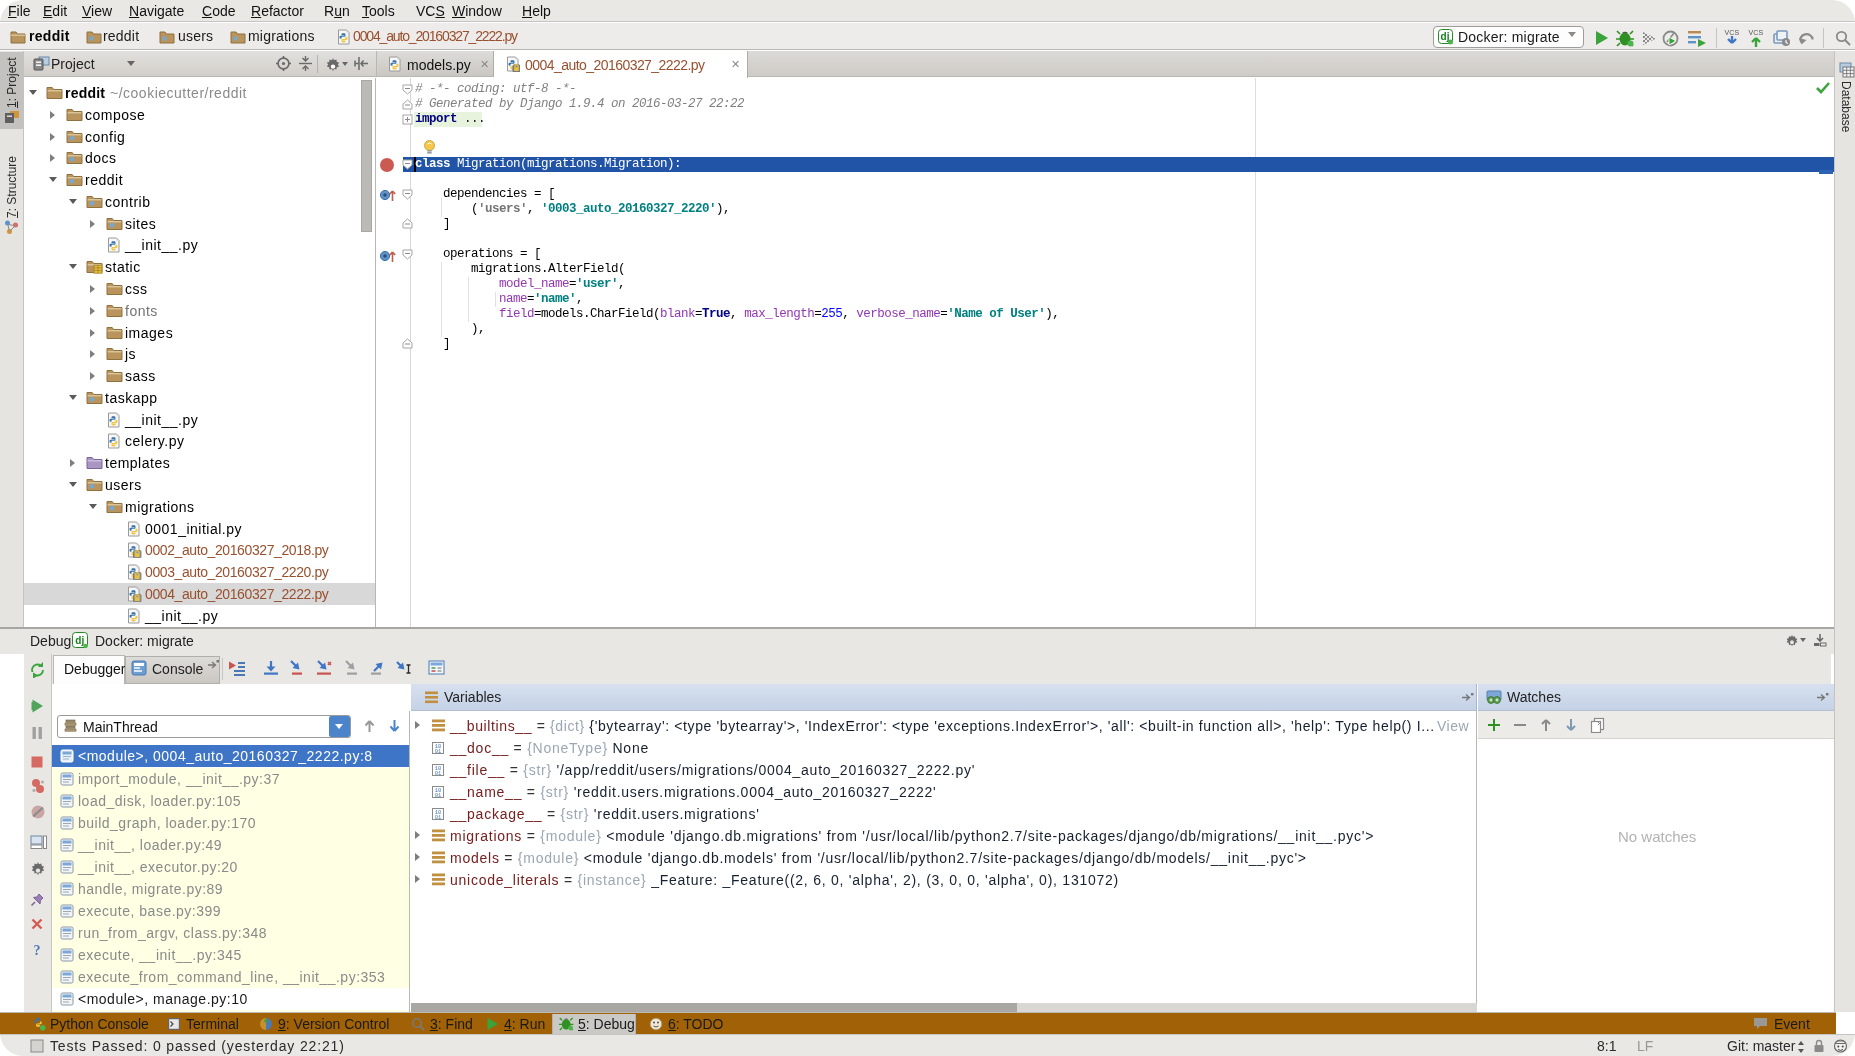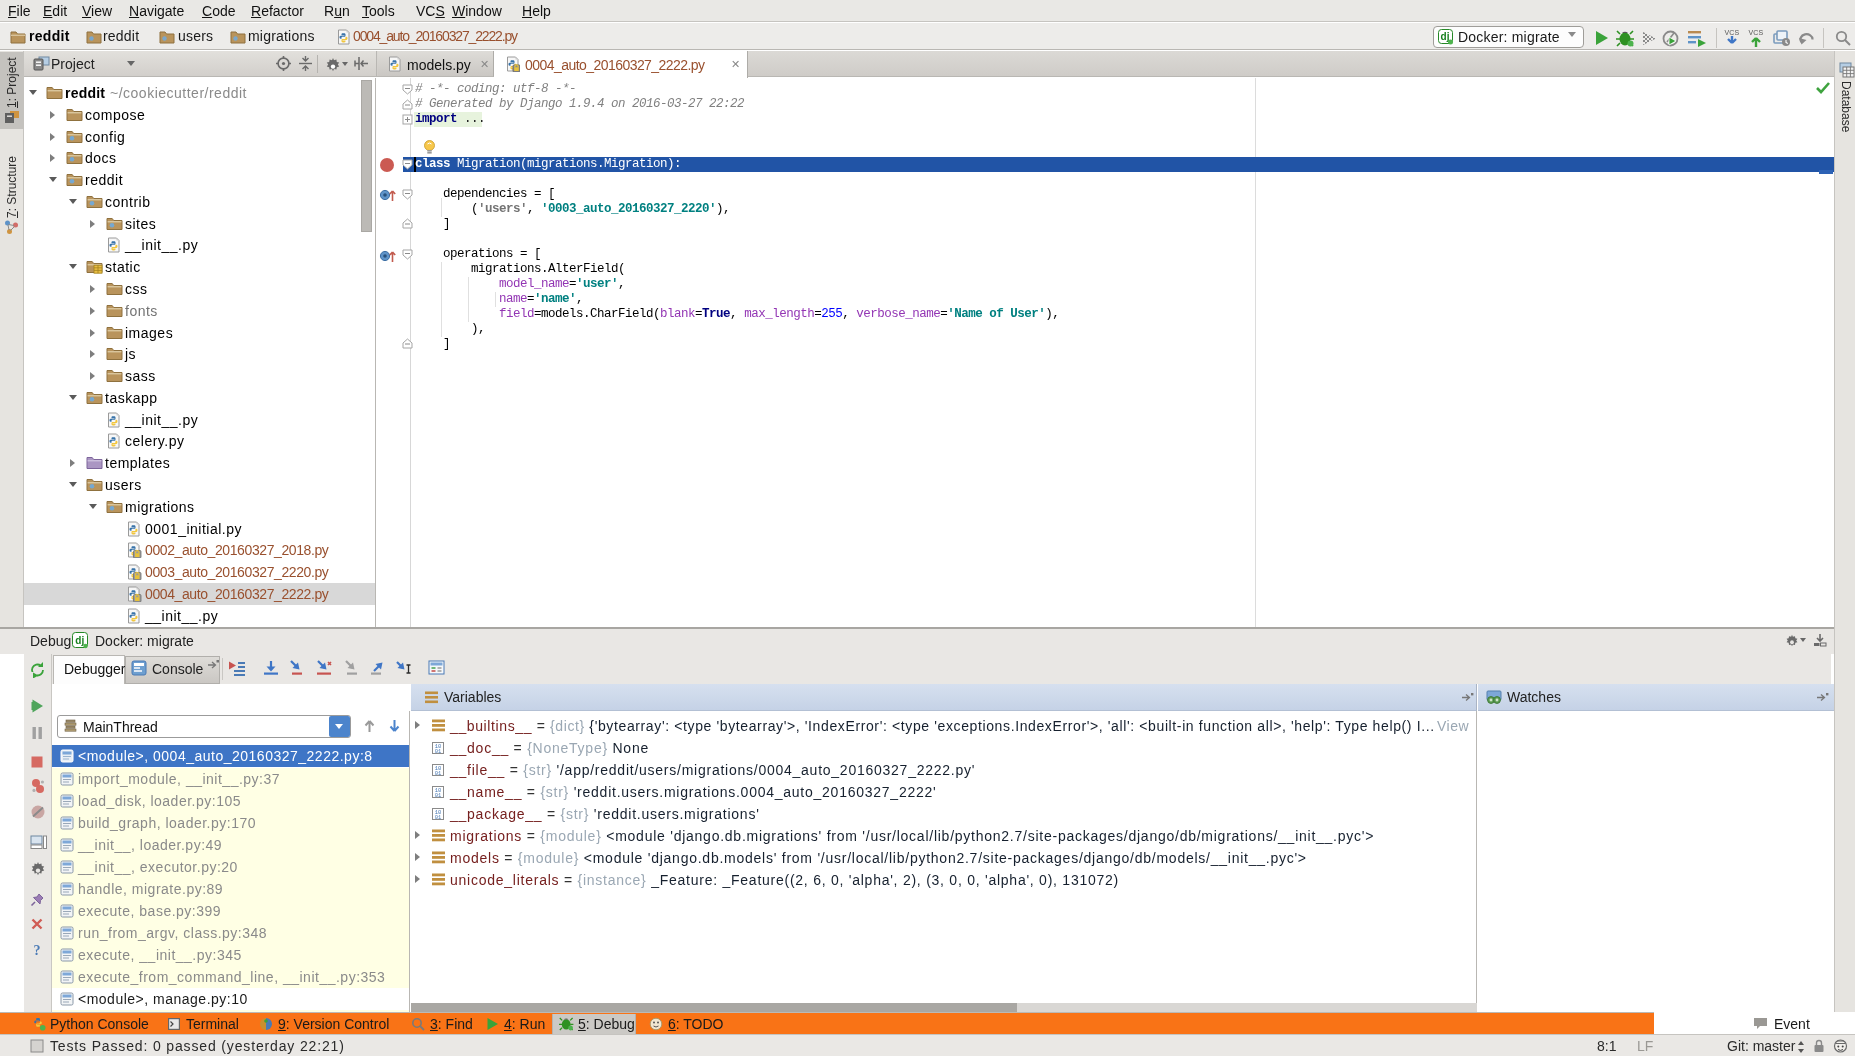"File" #root { border-radius: none -> 23px }
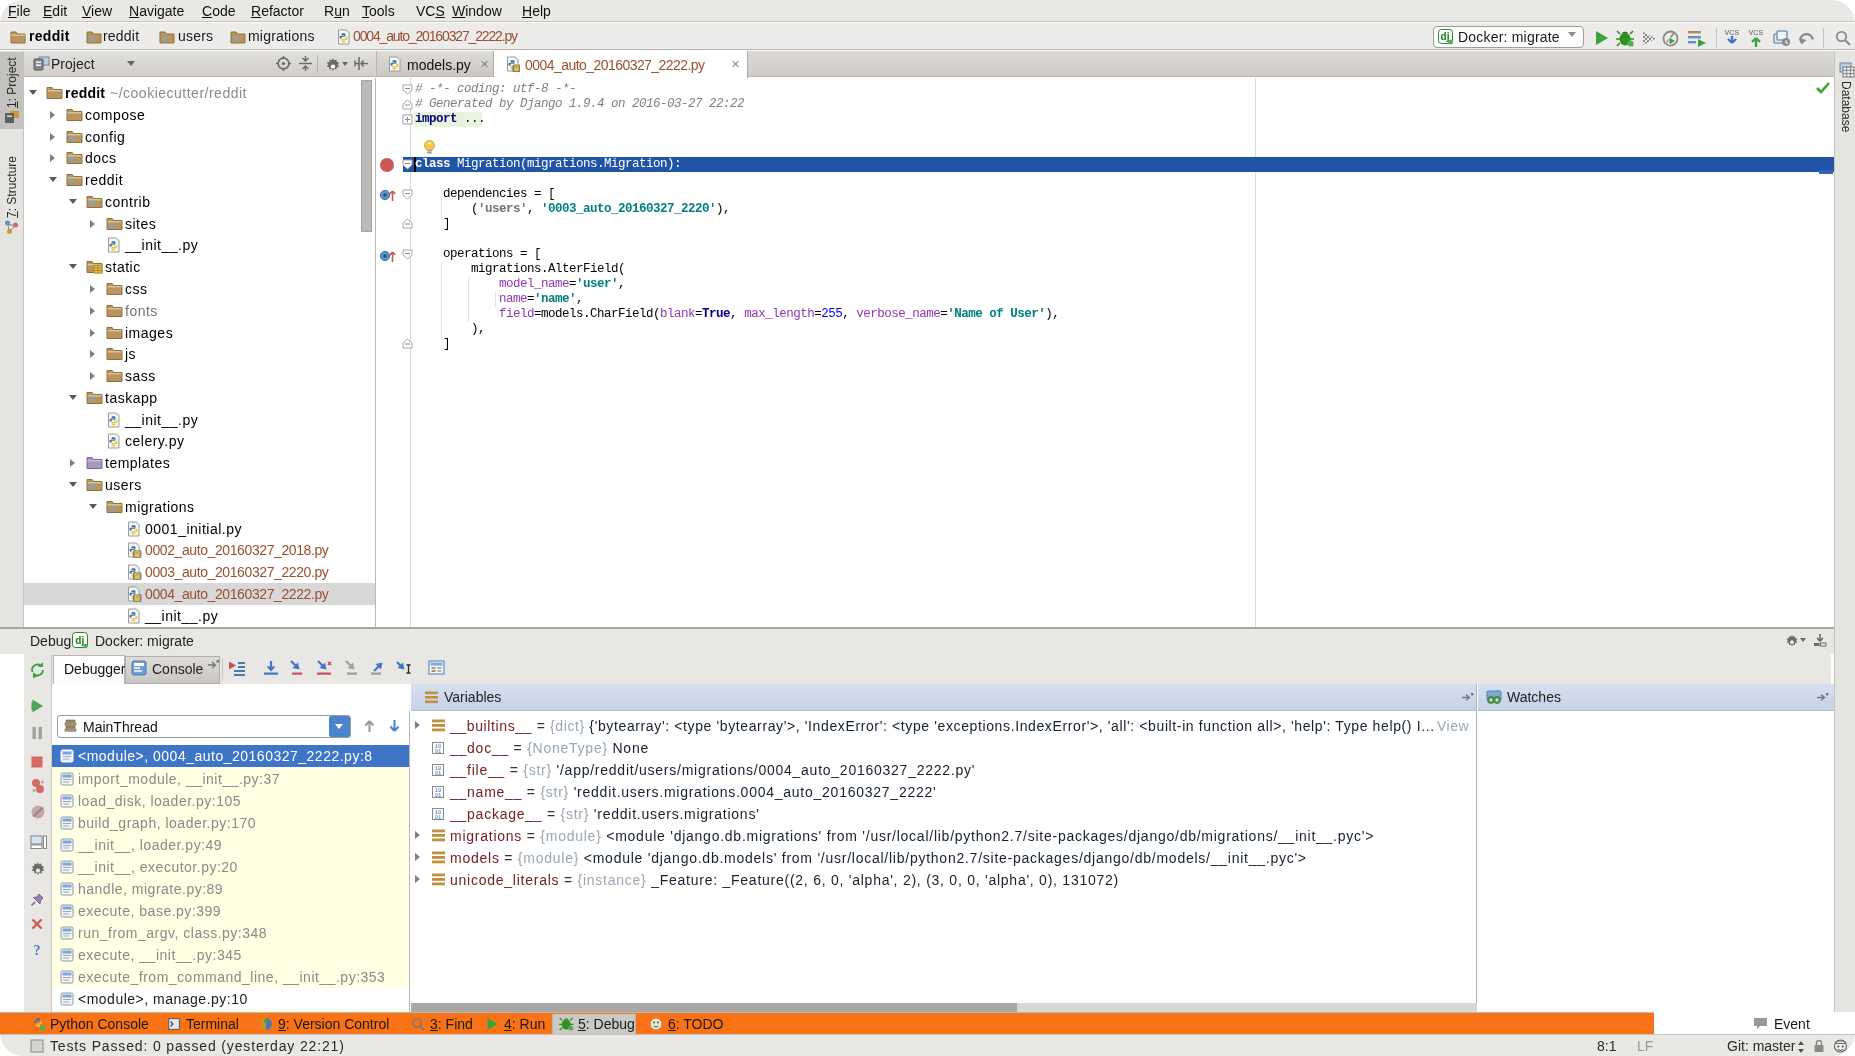"No watches" div.abs { html: none -> <div> <div></div> <svg> <path></path> </svg> <svg> <path></path> </svg> <svg> <path></path> </svg> <svg> <path></path> </svg> <svg> <rect></rect> <rect></rect> <path></path> </svg> <span>No watches</span> </div> }
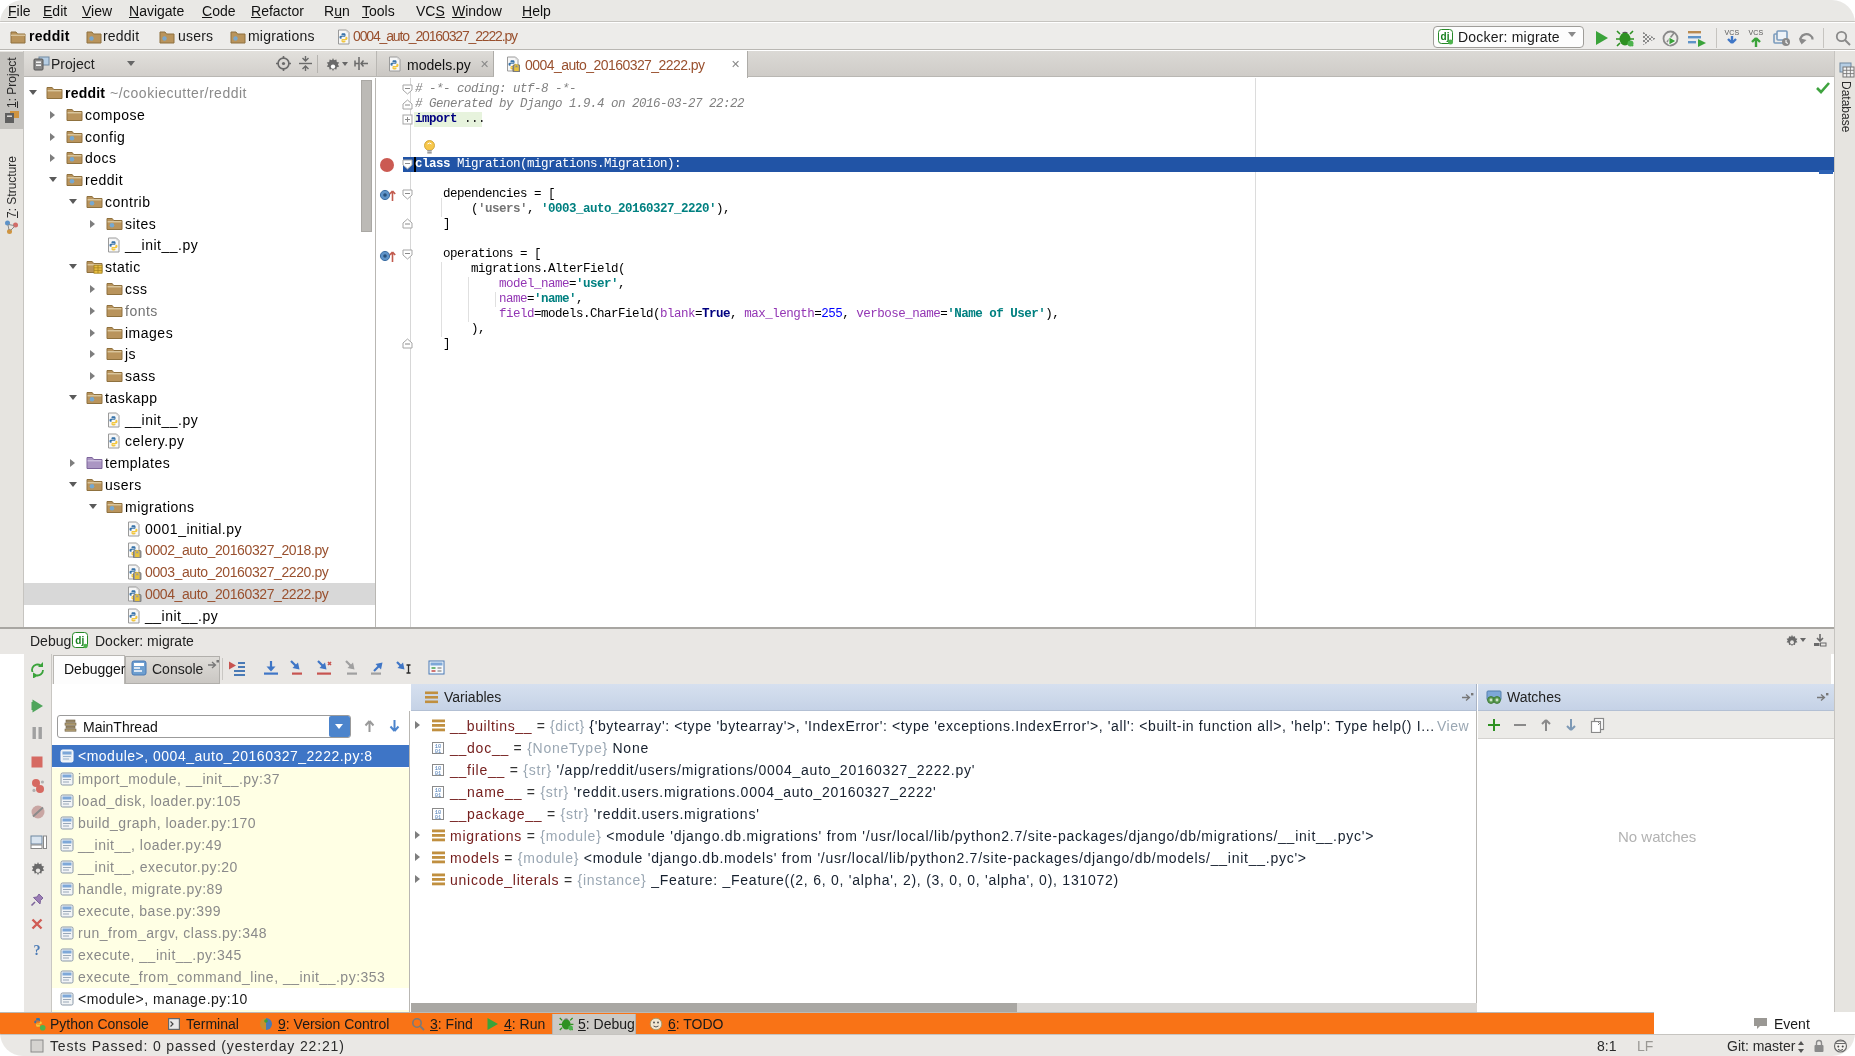"Python Console" div.abs { background: #f97316 -> #a16207; width: 1654px -> 1836px }
